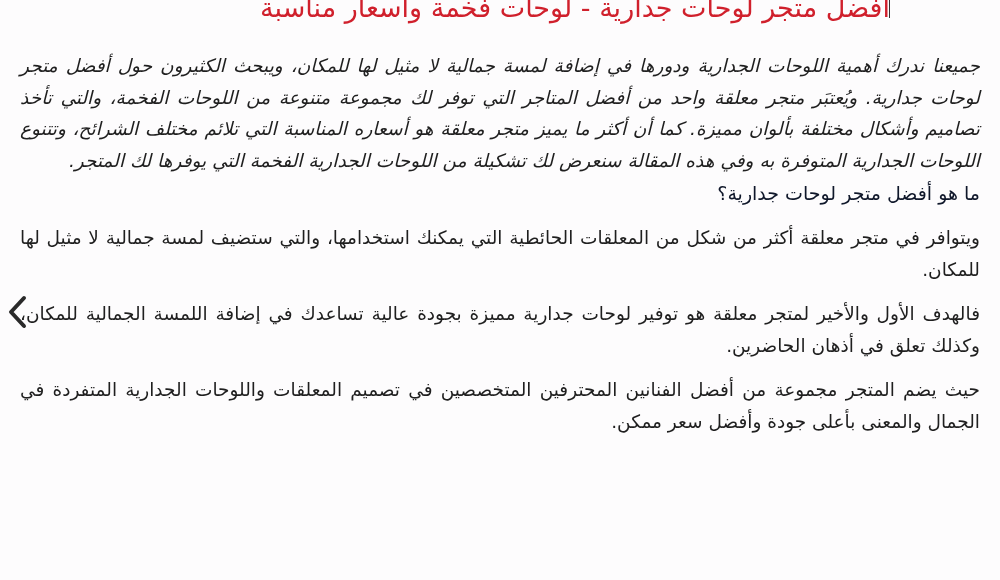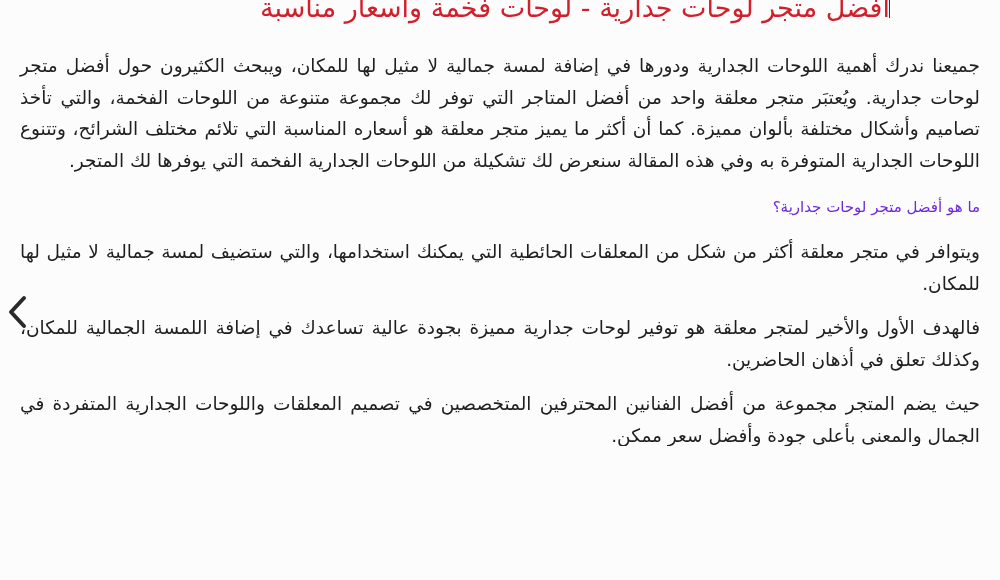"جميعنا ندرك أهمية اللوحات الجدارية" .content p.first { font-style: none -> italic; margin-bottom: 14px -> 0 }
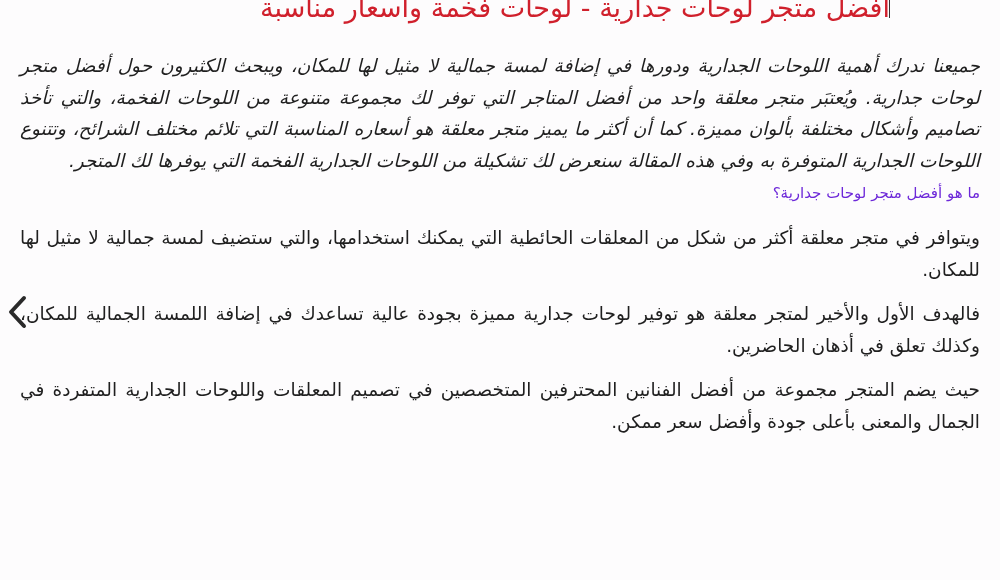"ما هو أفضل متجر لوحات" .section-heading { color: #6d28d9 -> #0f172a; font-size: 15px -> 19px }
